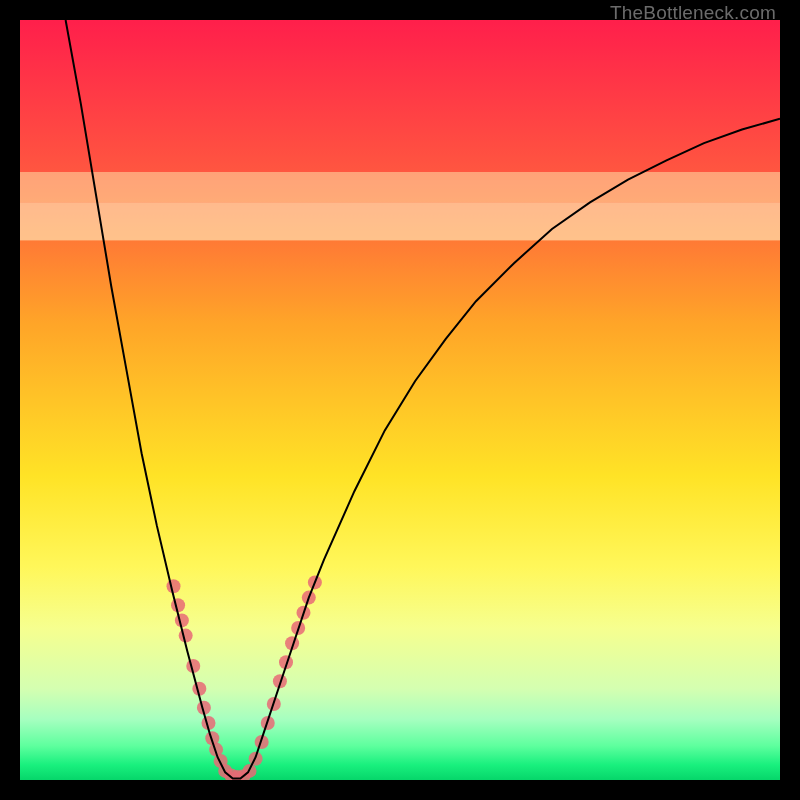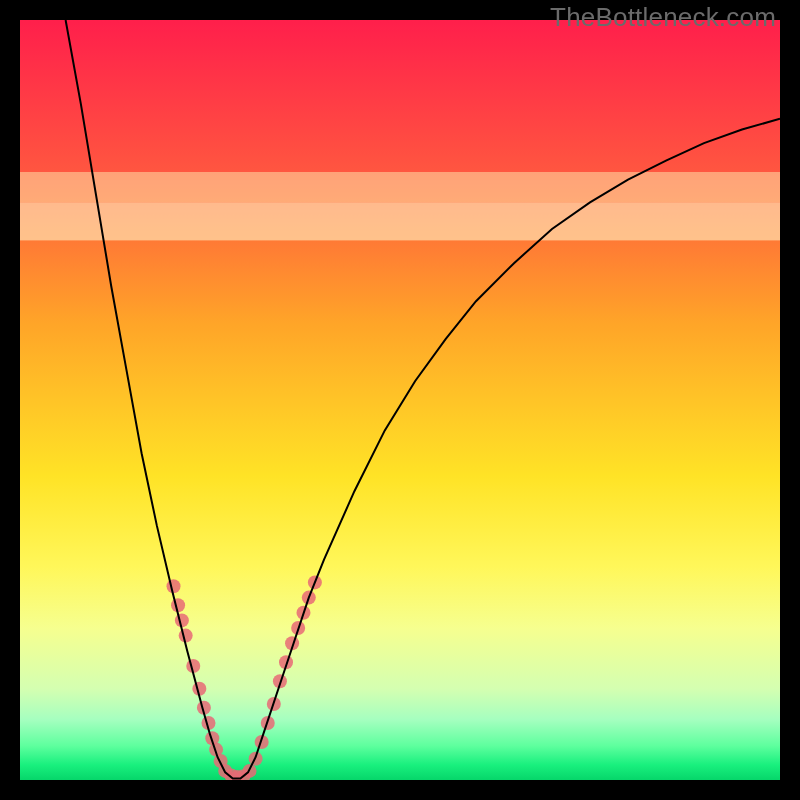"TheBottleneck.com" .watermark { font-size: 26px -> 19px }
